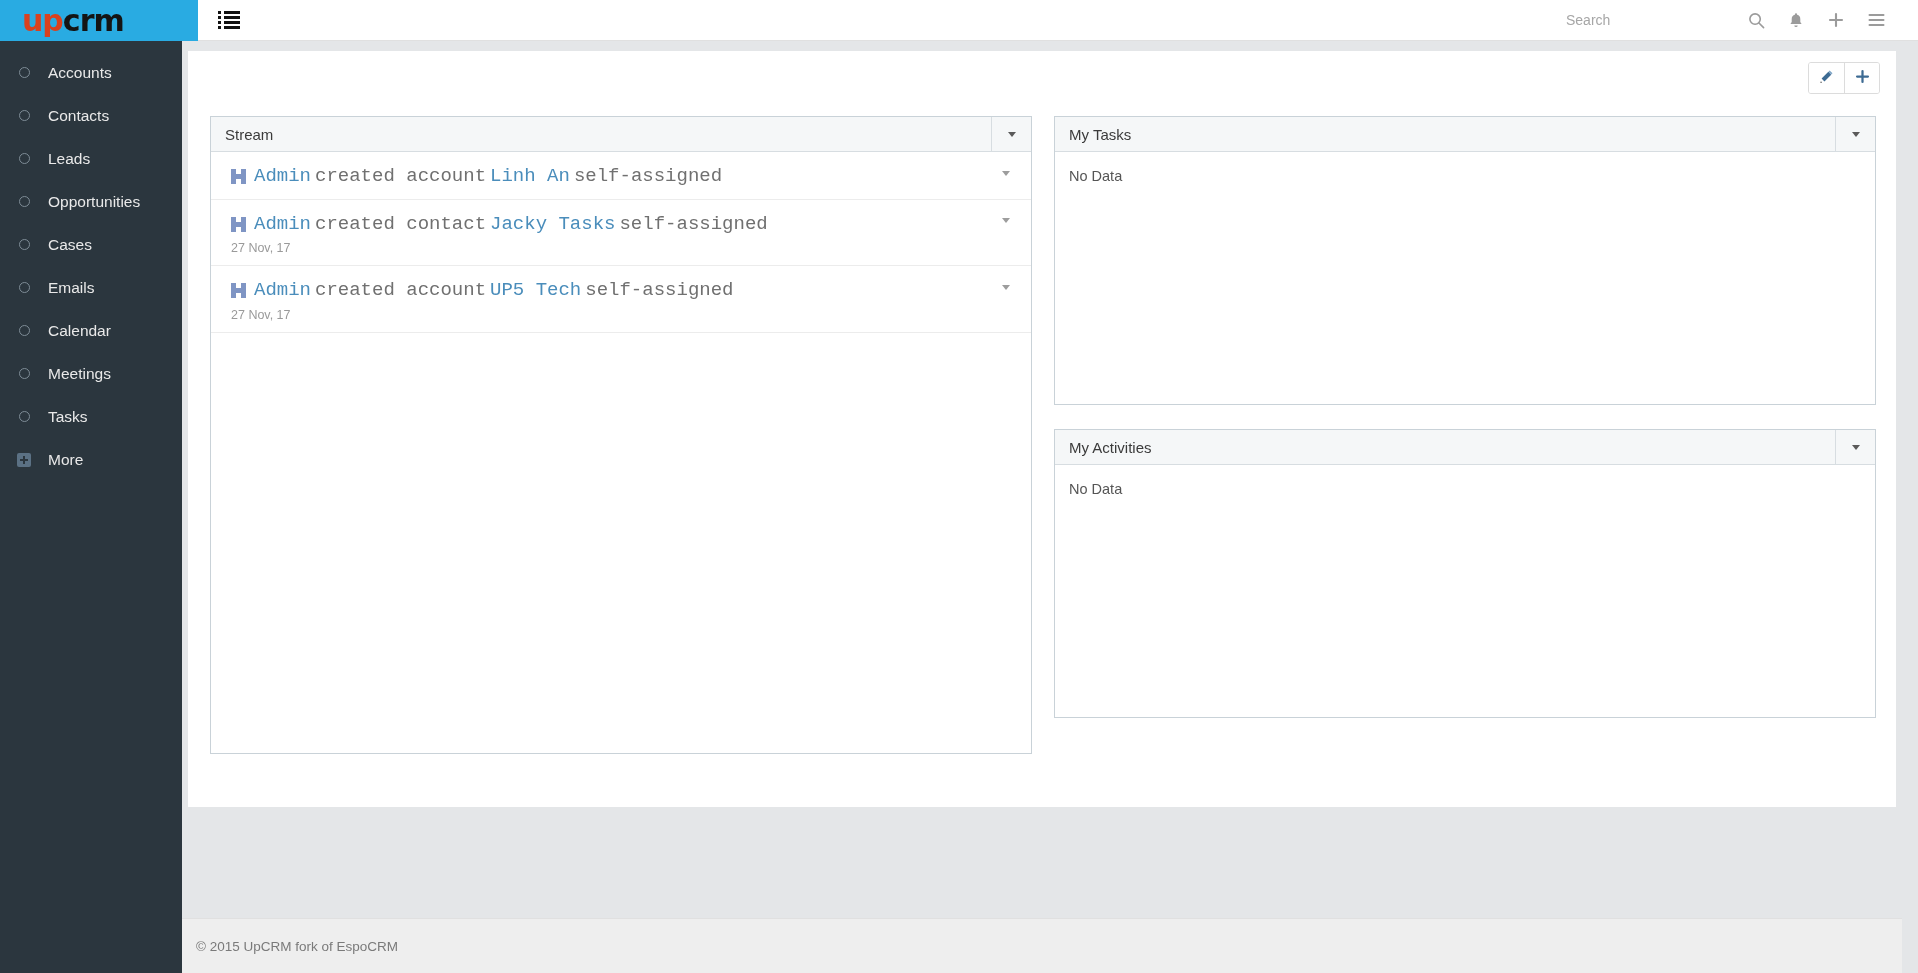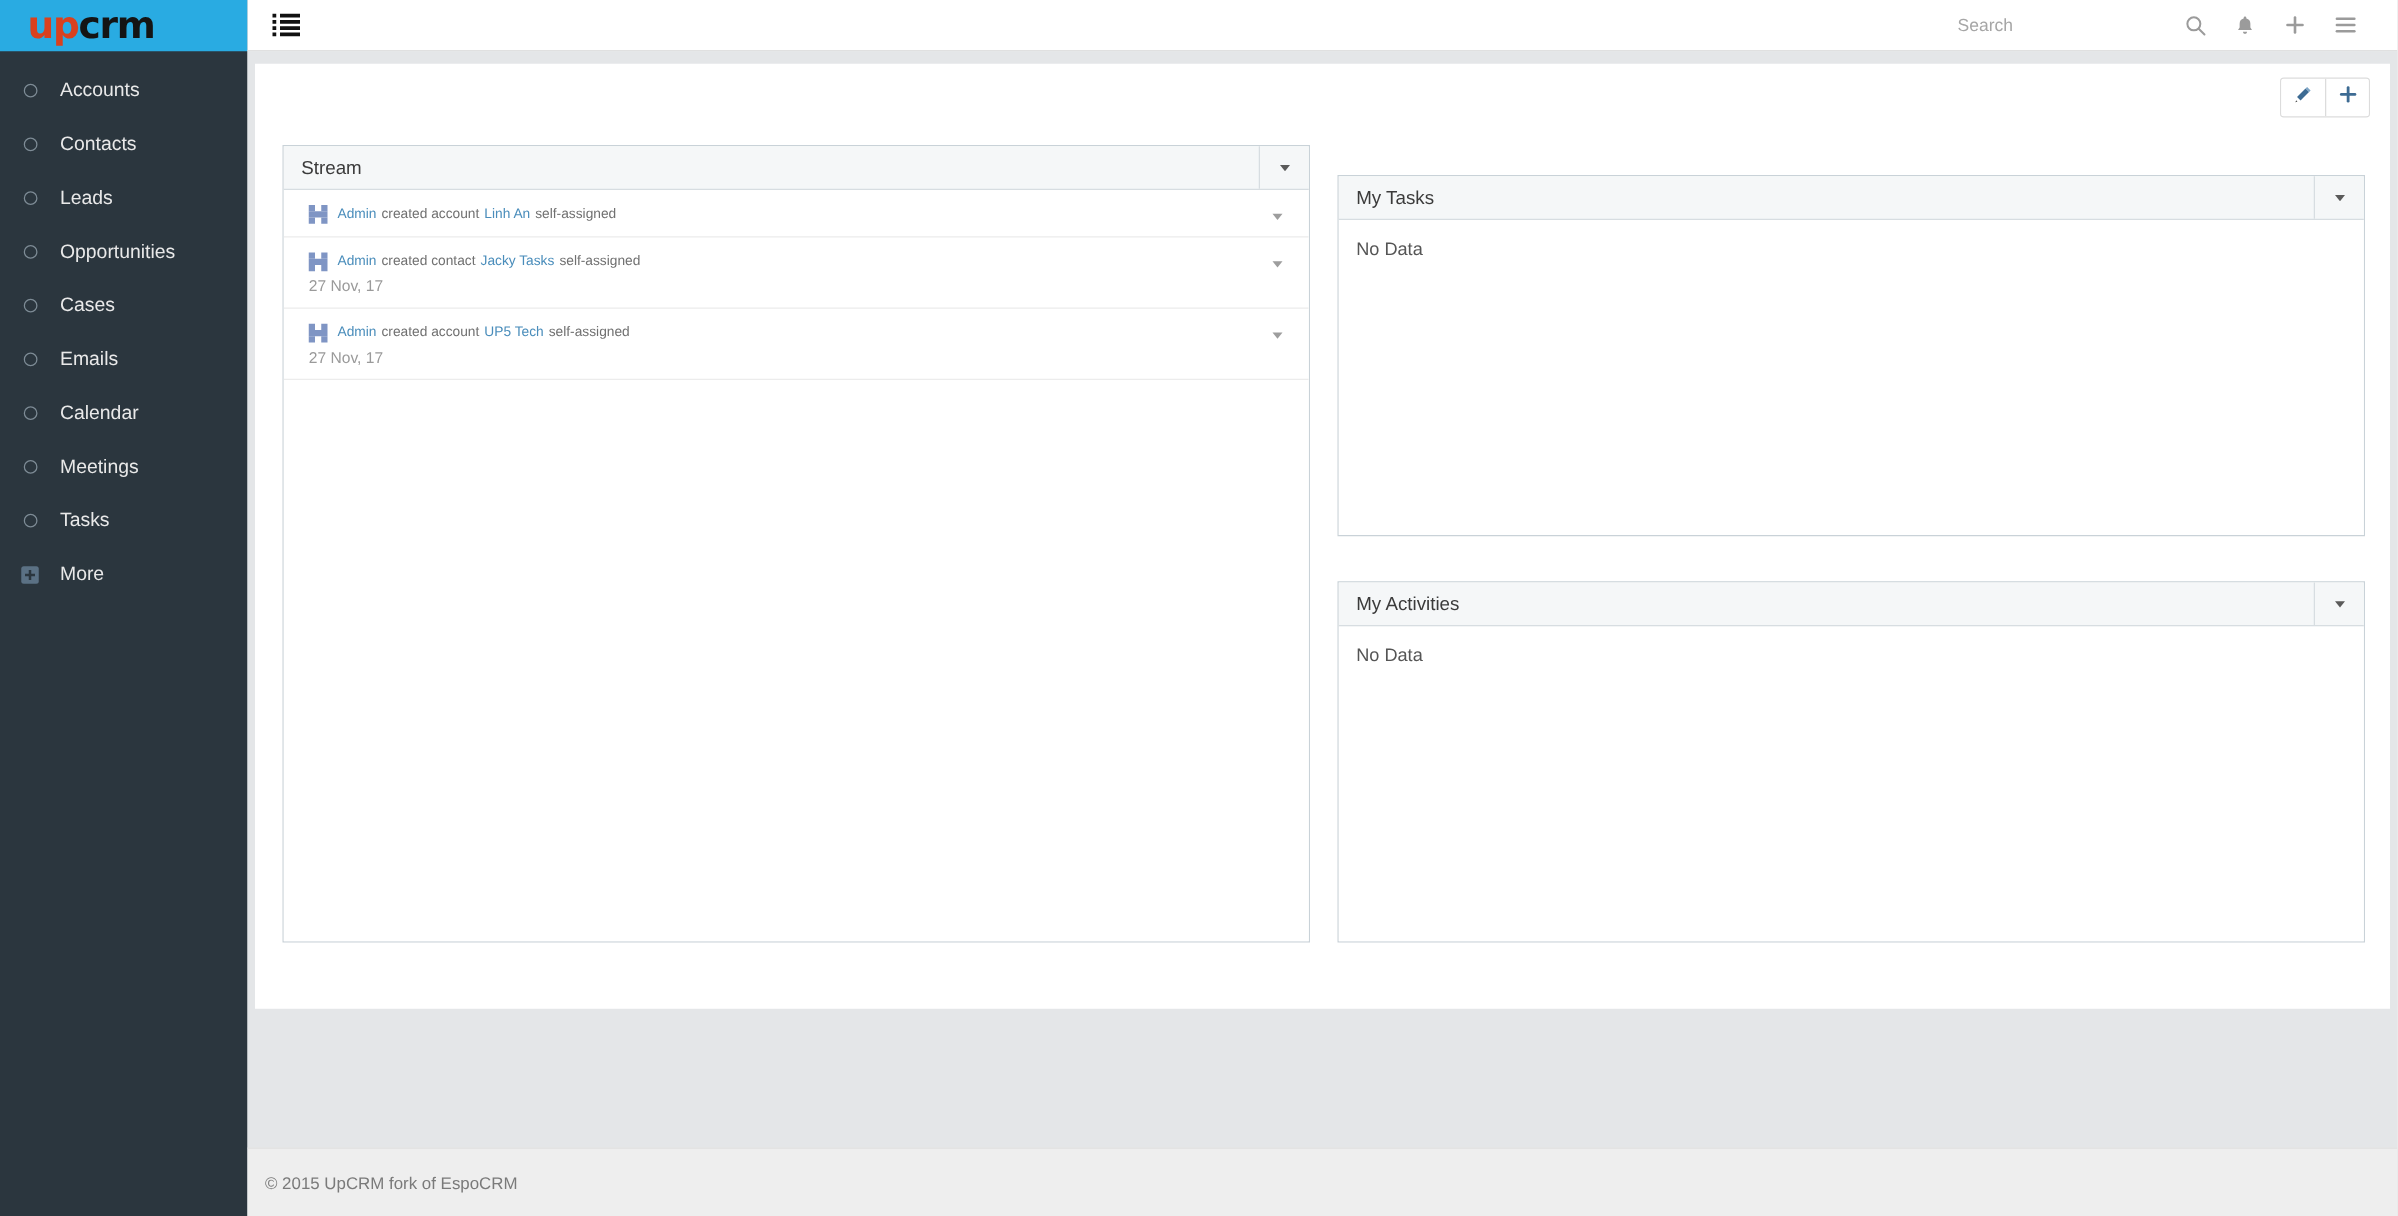"Stream" .main { left: 198px -> 182px }
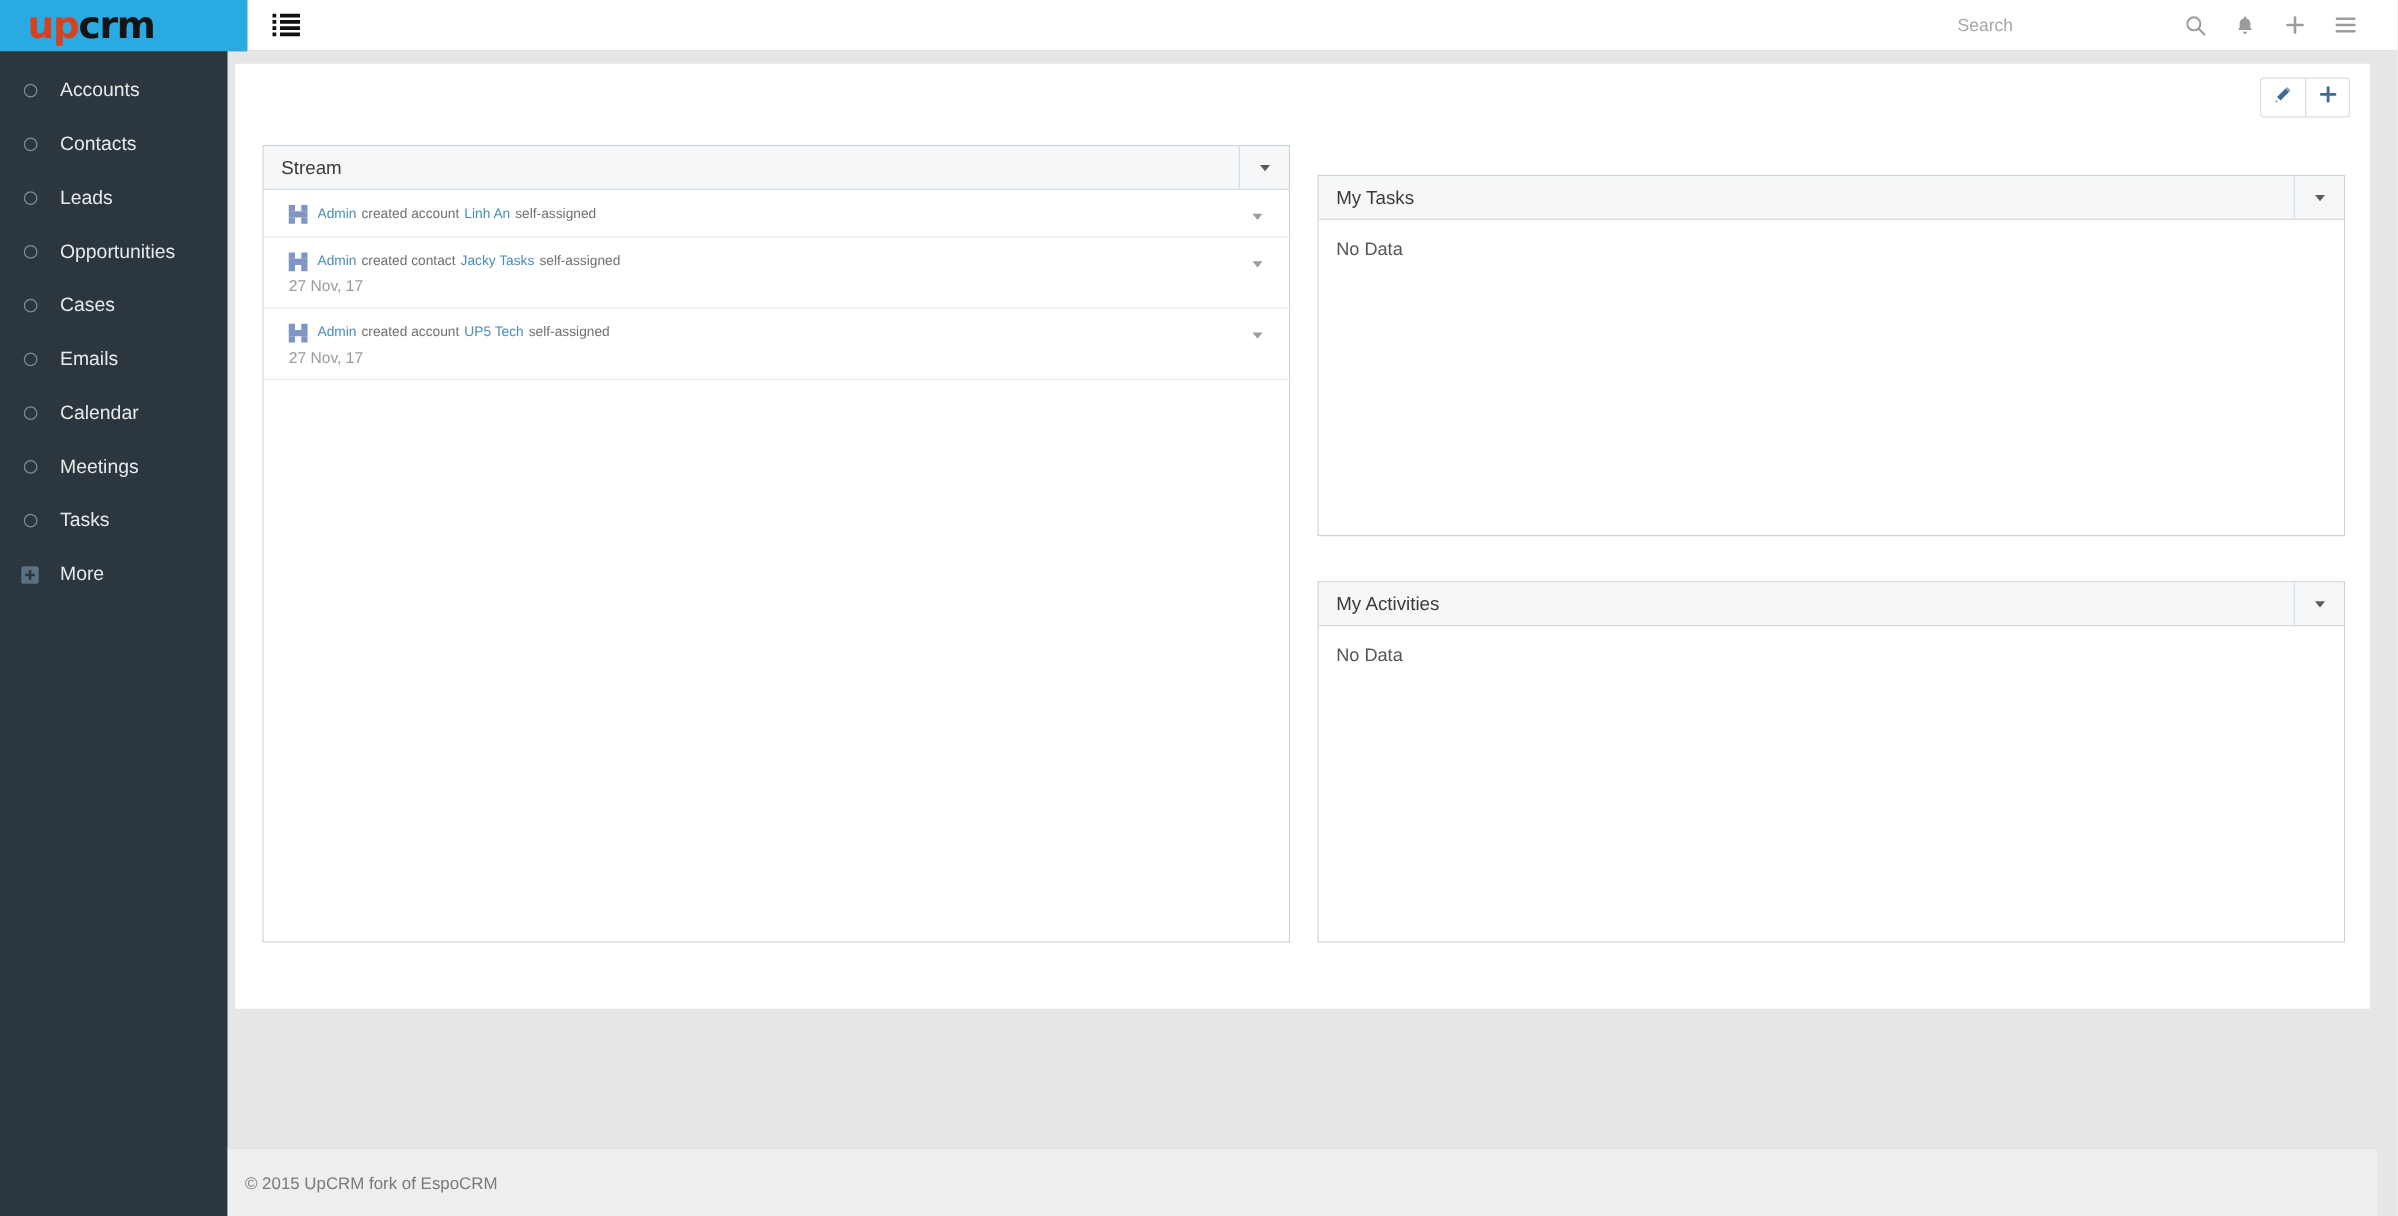"My Tasks" .col-right { gap: 36px -> 24px; justify-content: flex-end -> none }
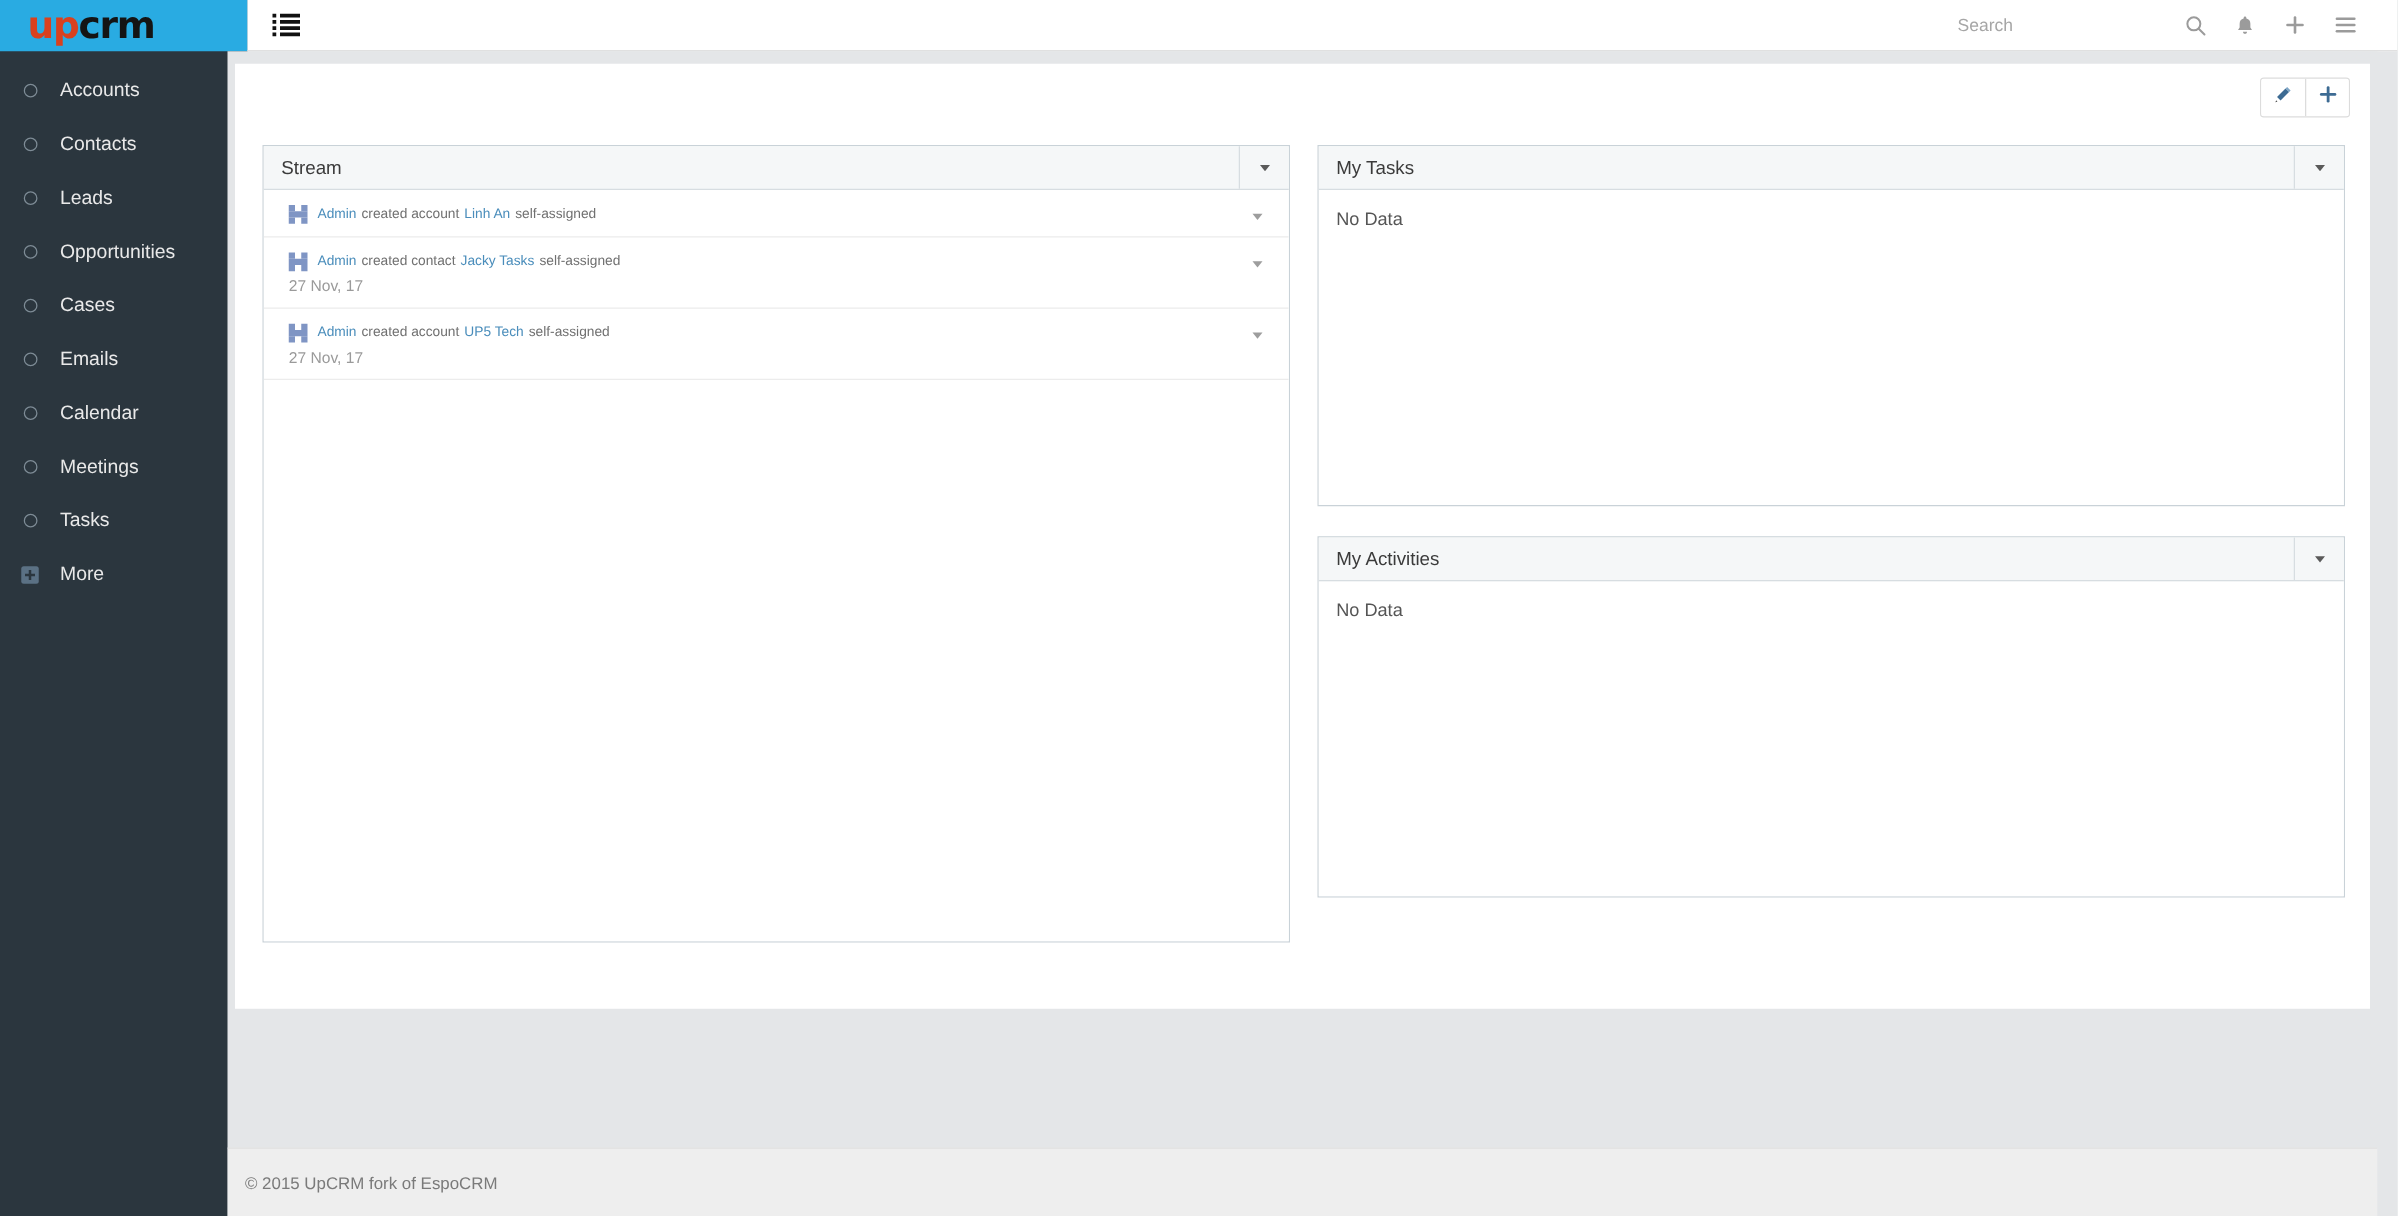"Admin" .stream-line { font-family: none -> Liberation Mono, monospace; font-size: 11px -> 19px }
